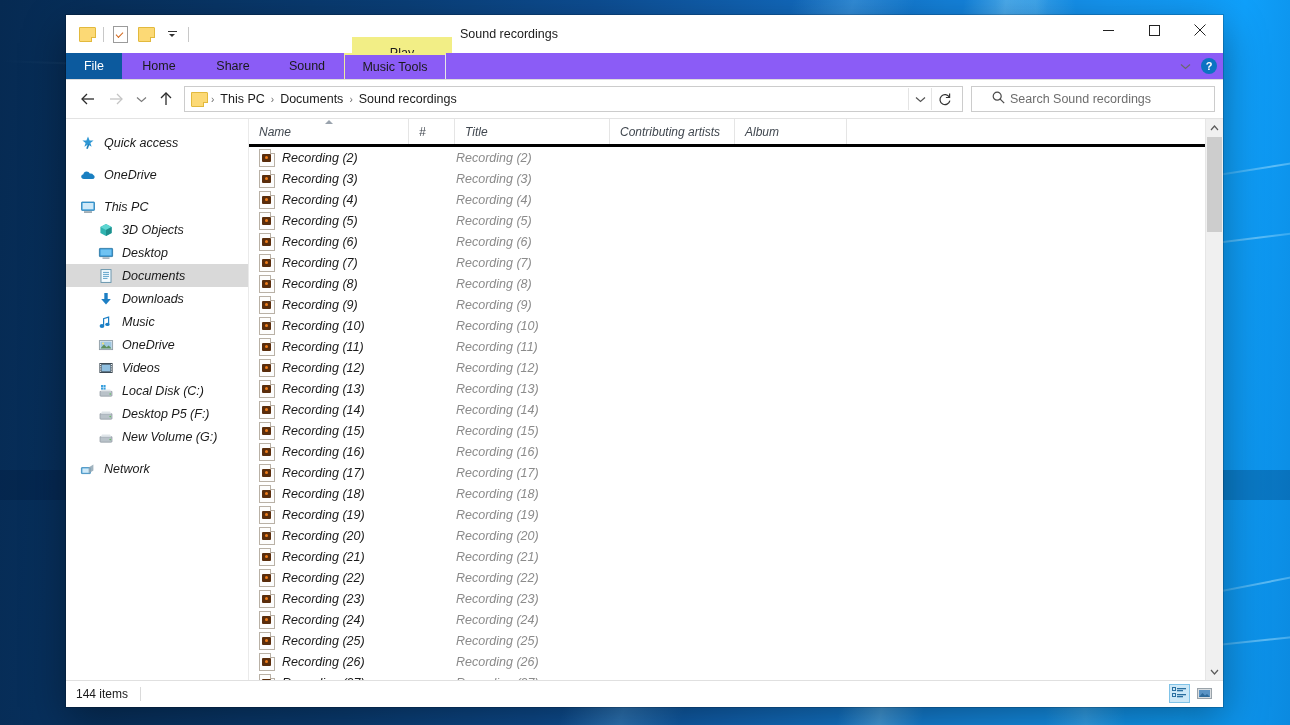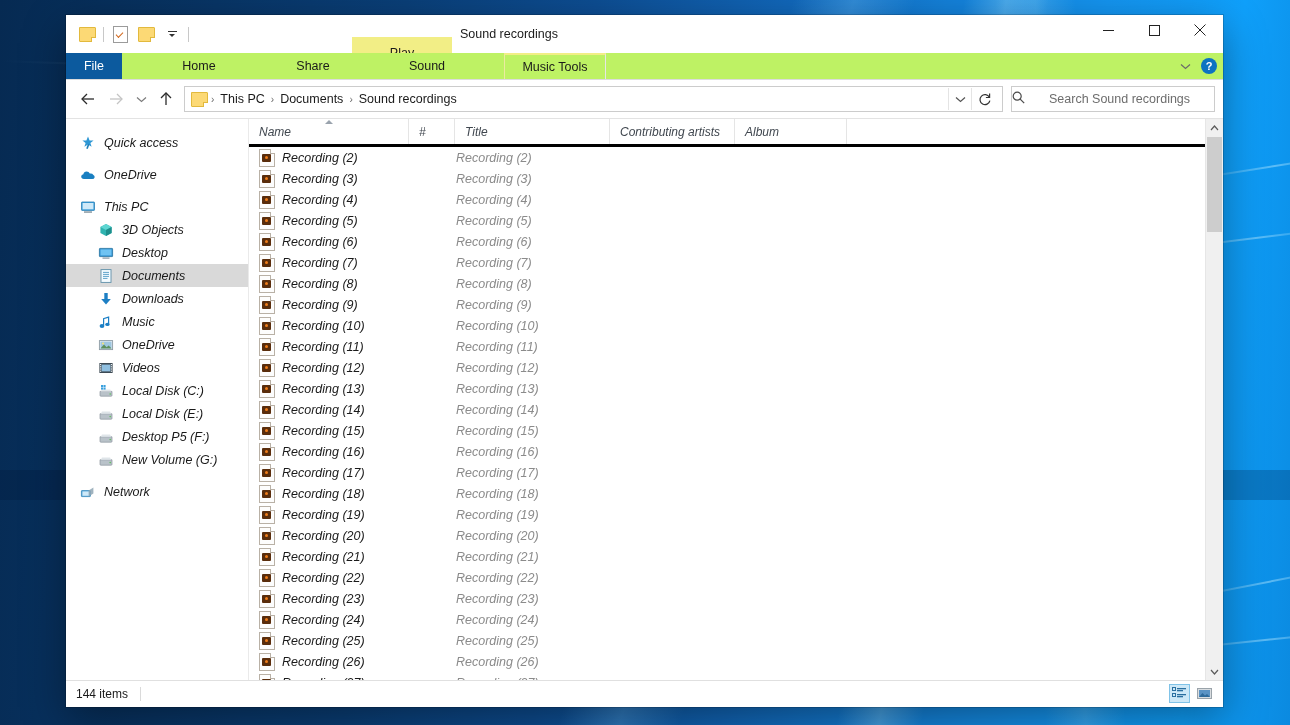"File" .ribbonbar { background: #bef264 -> #8b5cf6; gap: 40px -> none }
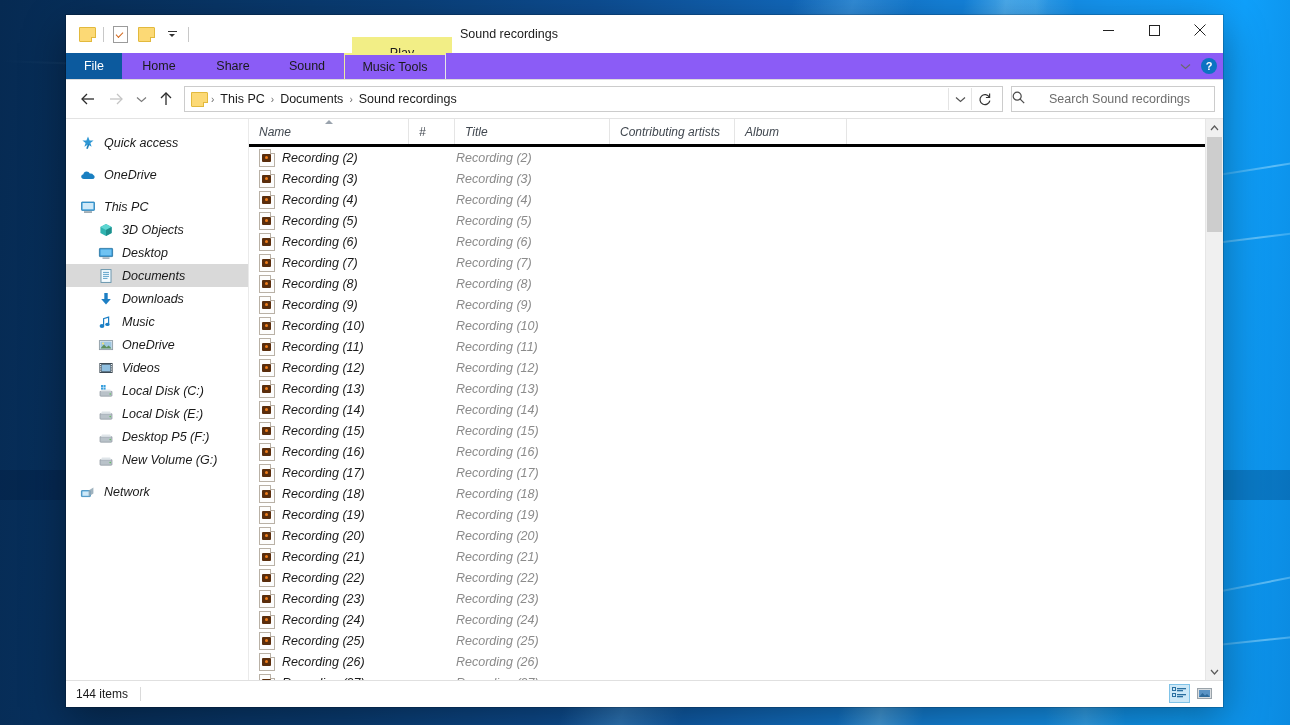"Search Sound recordings" .searchbox { gap: 24px -> 5px; padding: 0 0 -> 0 20px }
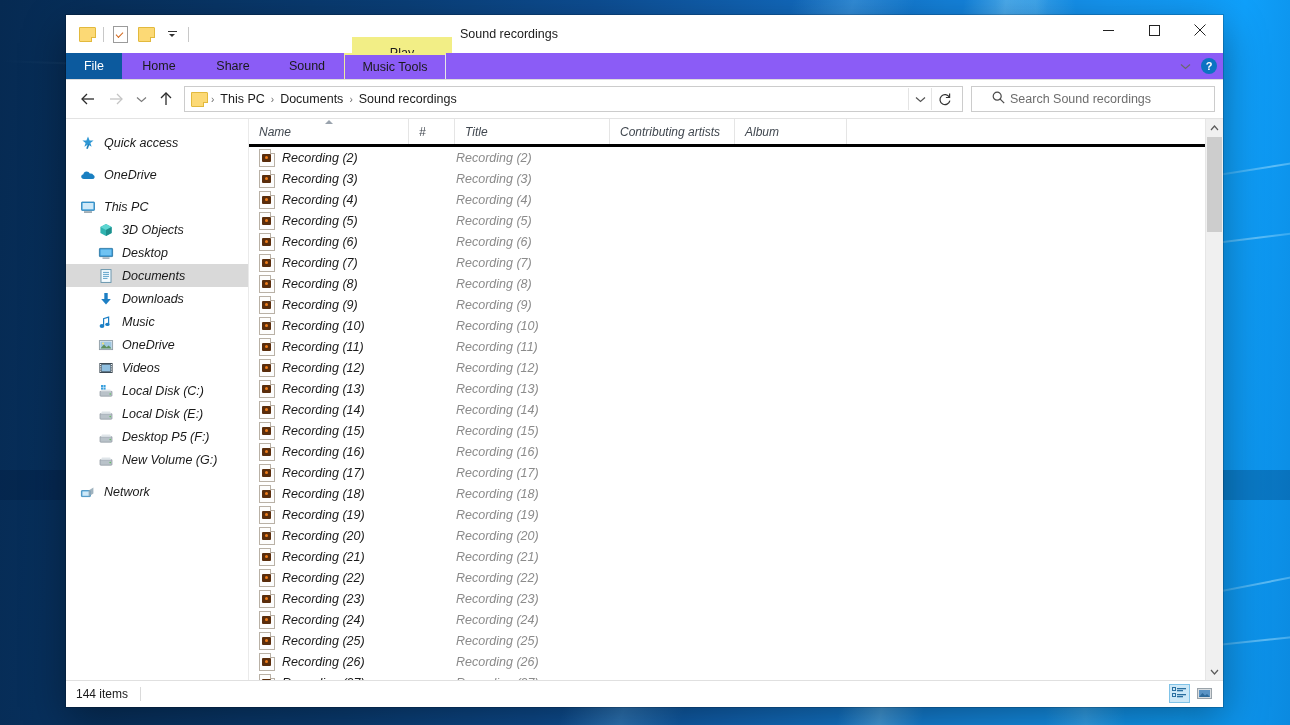"Local Disk (E:)" div.nav-item { html: <div> <span> <svg> <path></path> <path></path> <circle></circle> </svg> </span> <span>Local Disk (E:)</span> </div> -> none }
